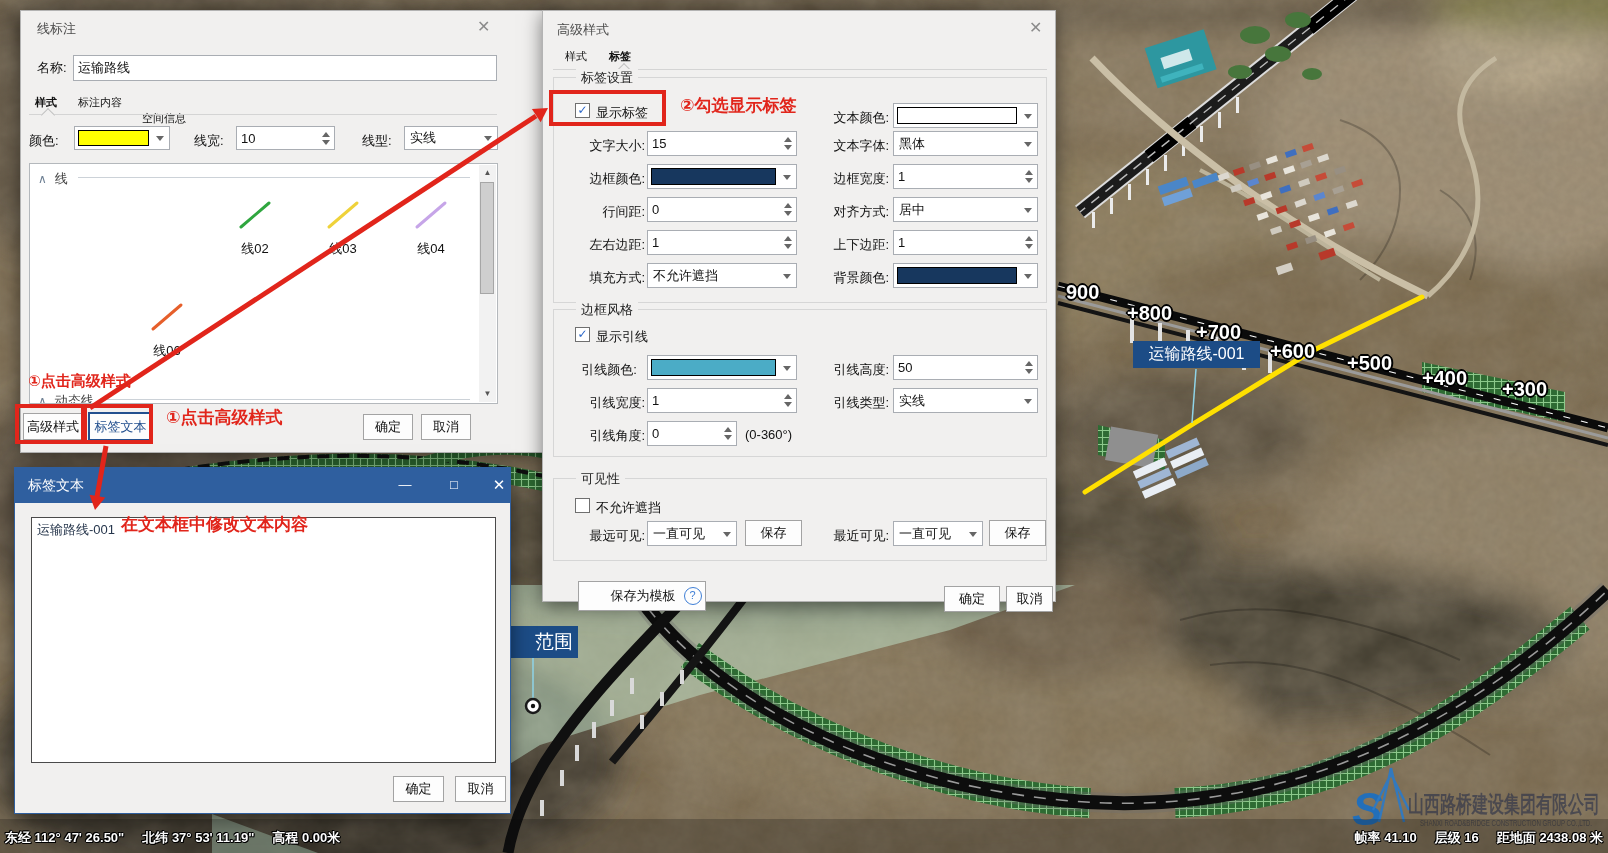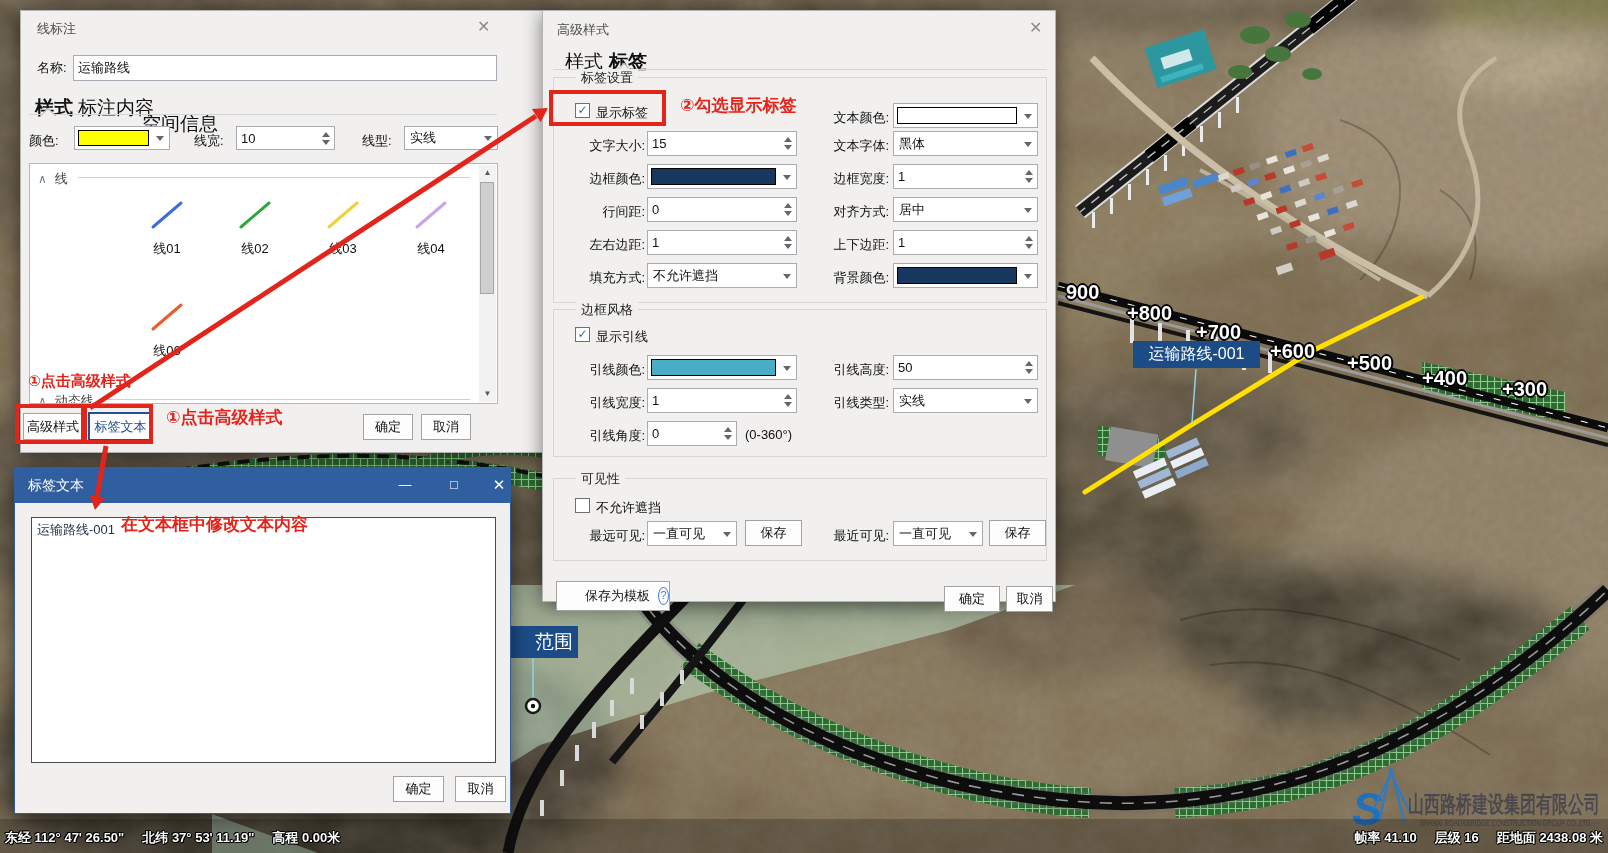"样式" .tab { font-size: 19px -> 11px }
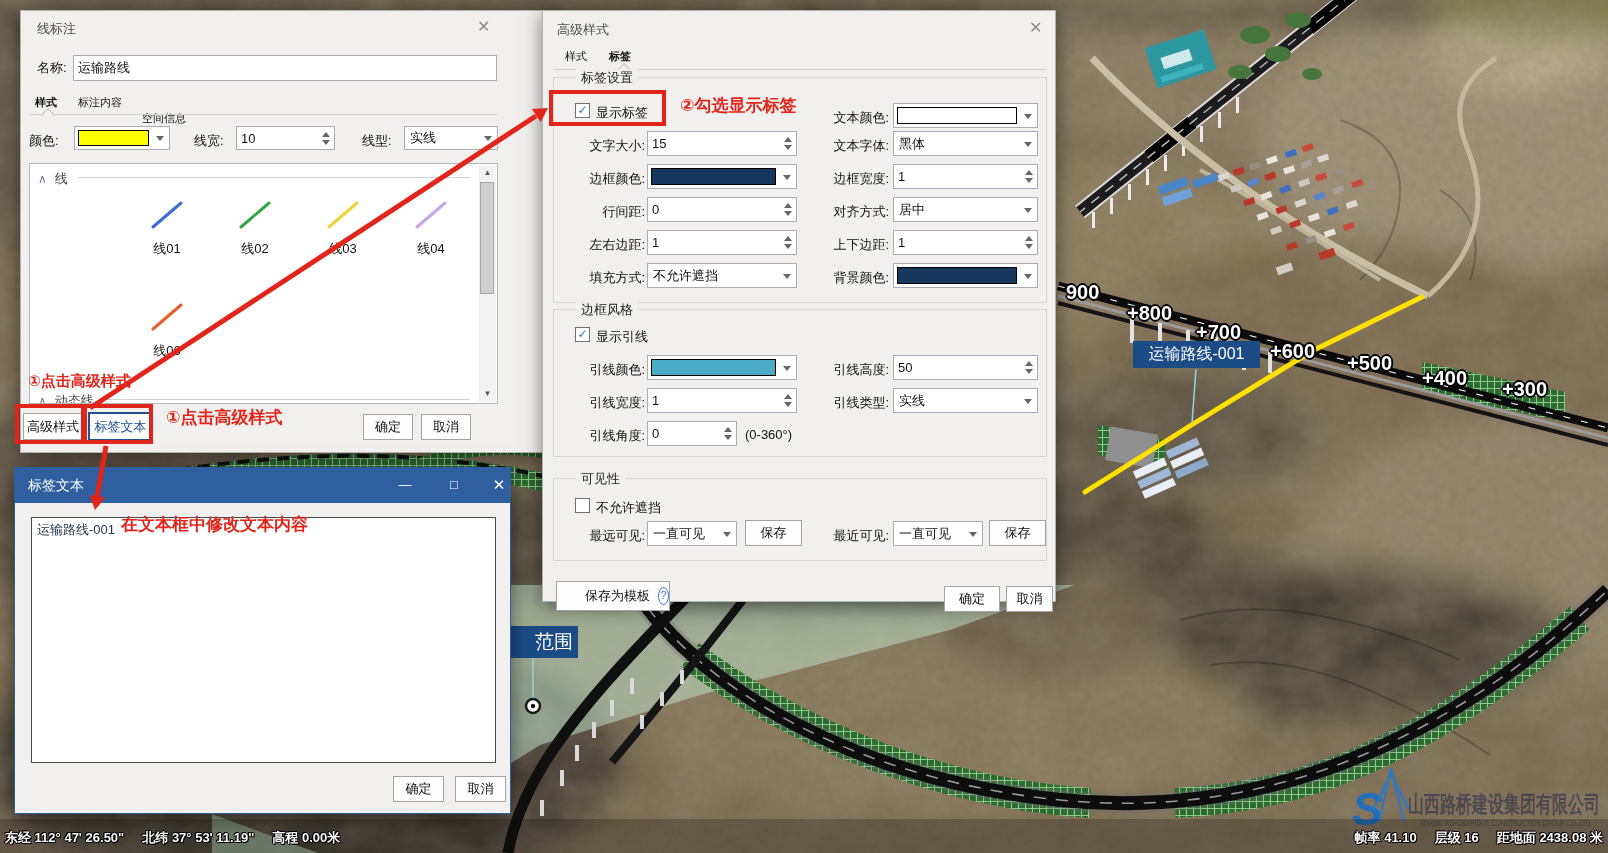"线01" div.tile { html: <div> <svg> <line></line> </svg> <div>线01</div> </div> -> none }
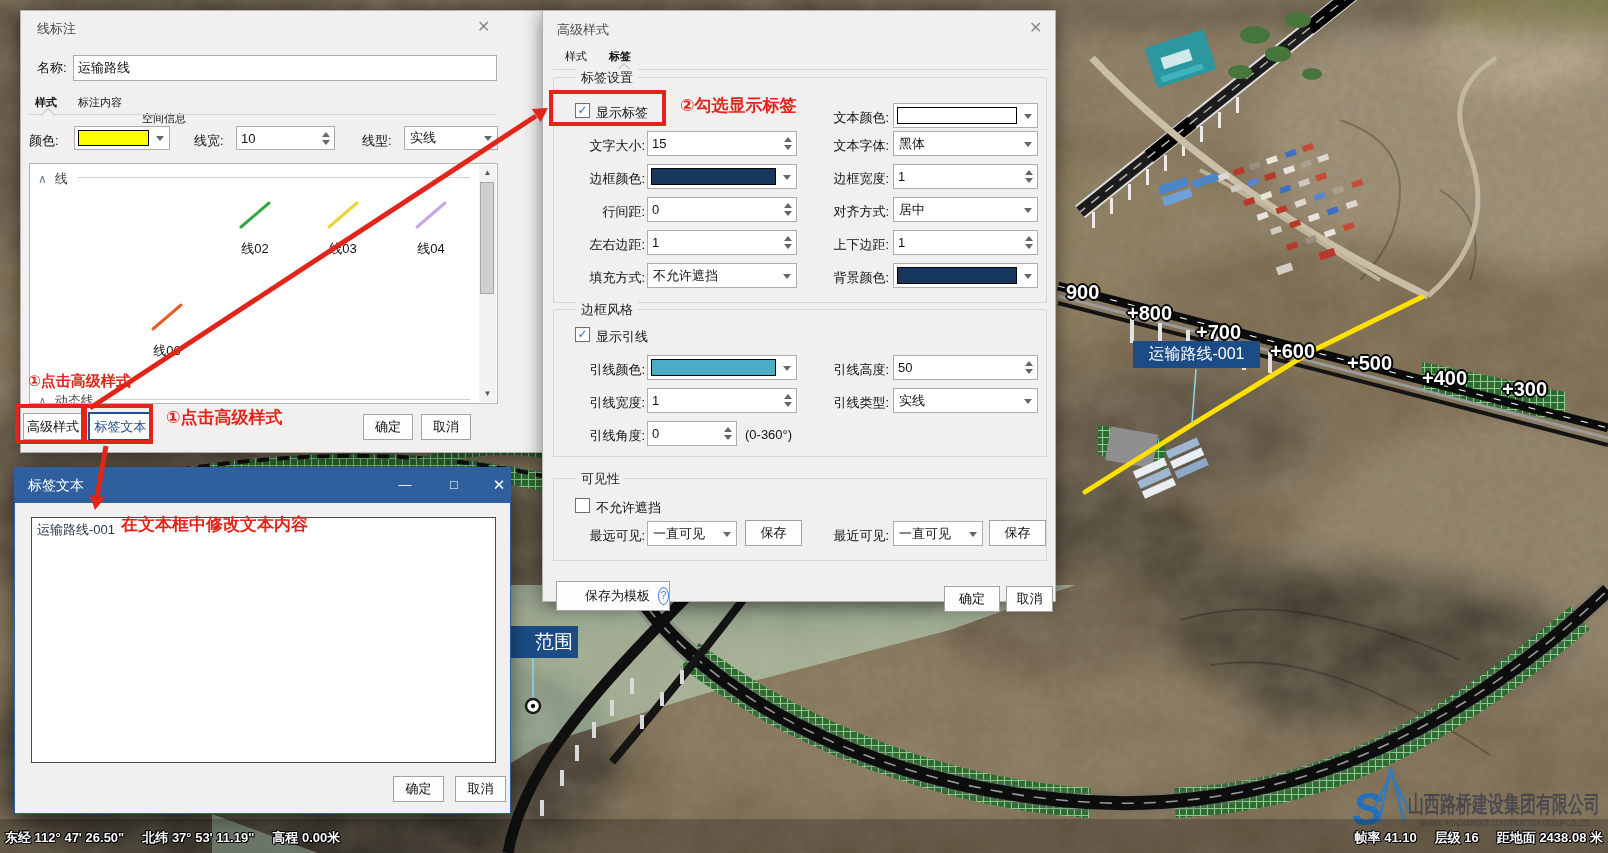"引线颜色:" div.lbl { text-align: none -> center }
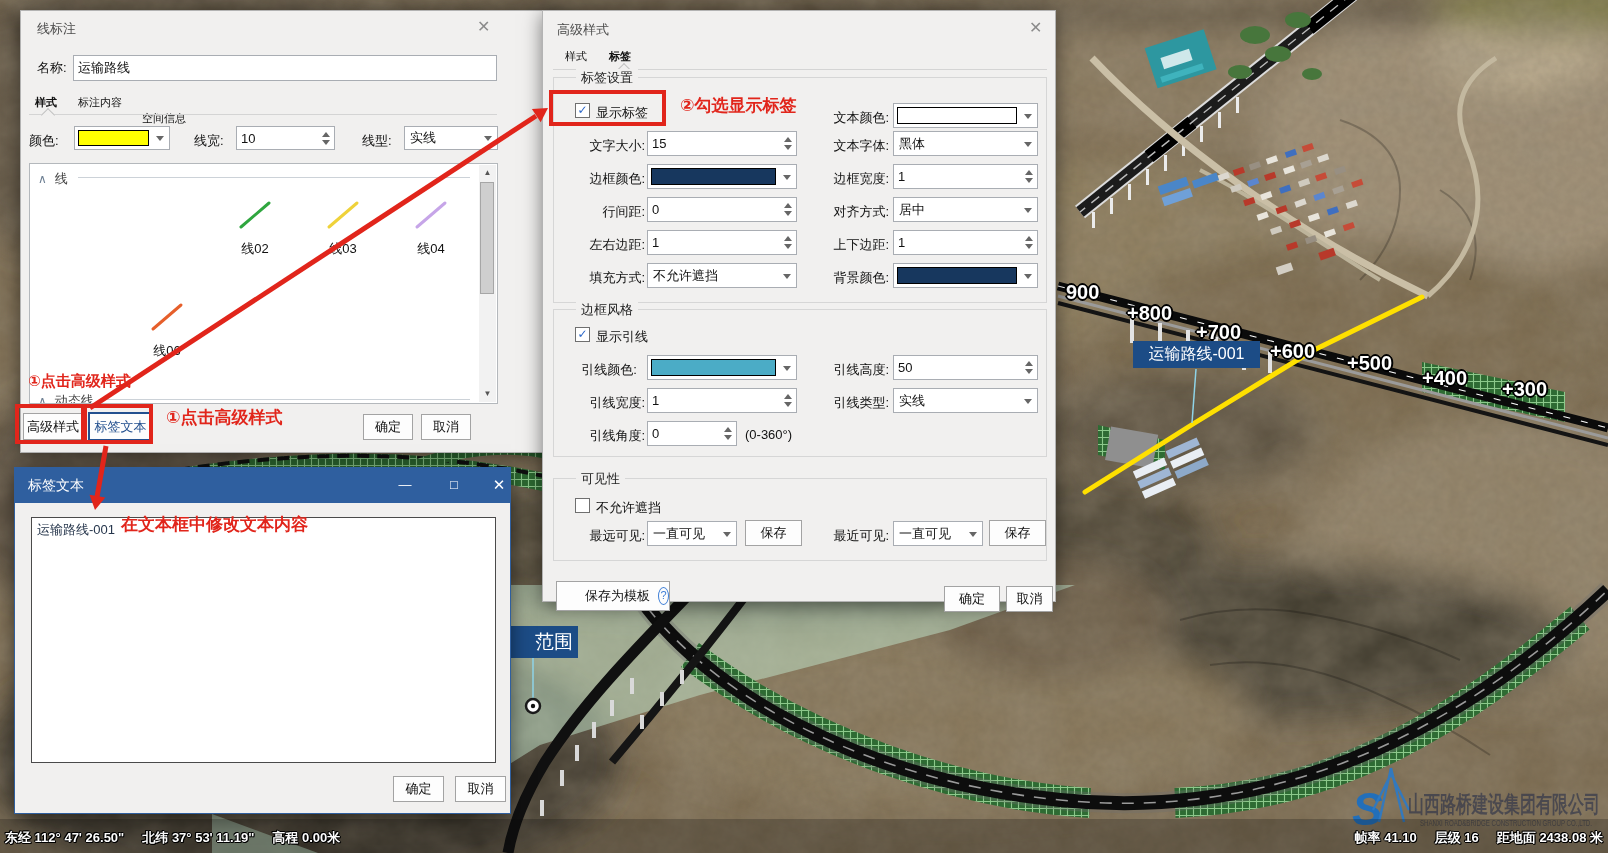"保存为模板" div.btn { left: 13px -> 35px; width: 114px -> 128px }
